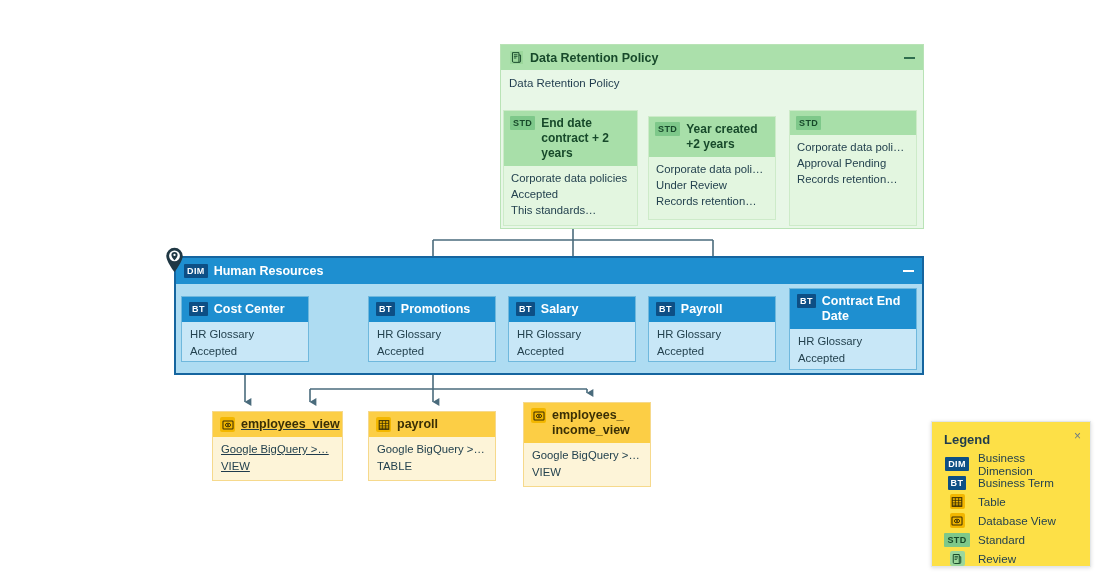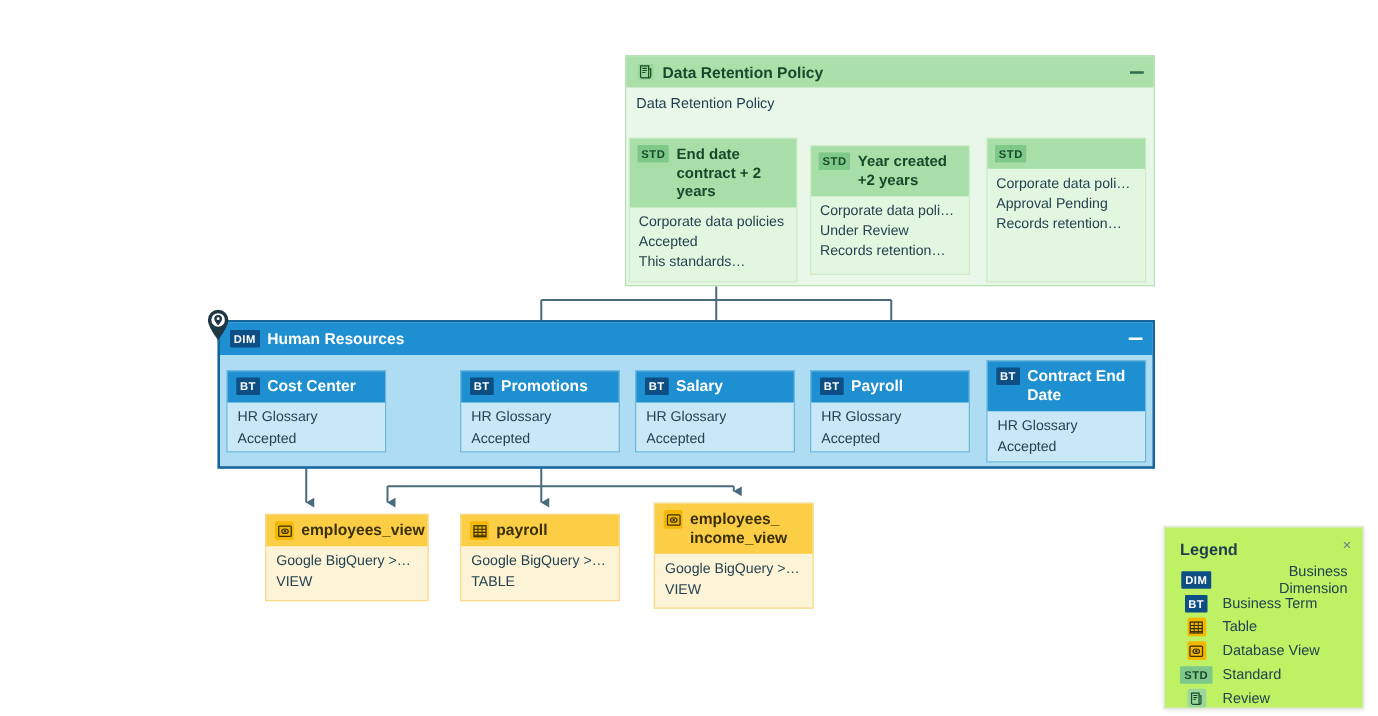"employees_view" #ds-1 { text-decoration: none -> underline }
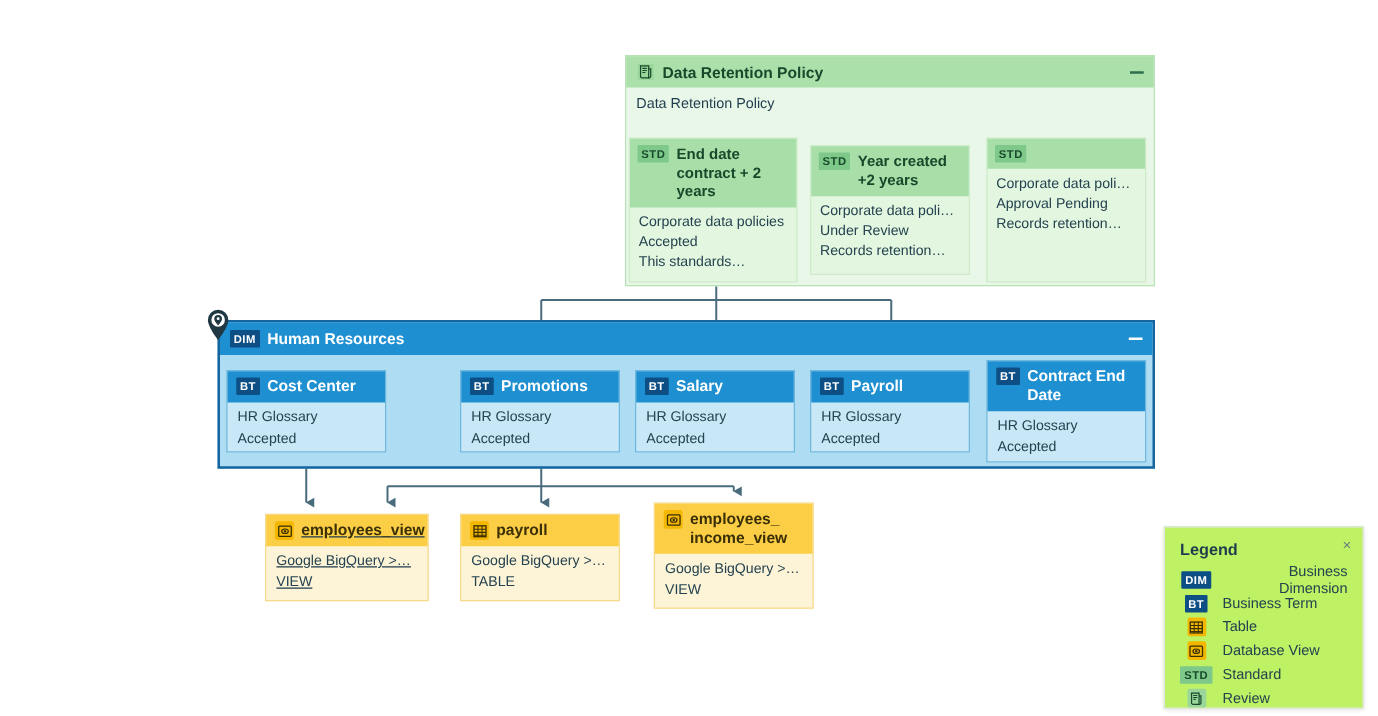"Legend" #legend { background: #bef264 -> #fde047 }
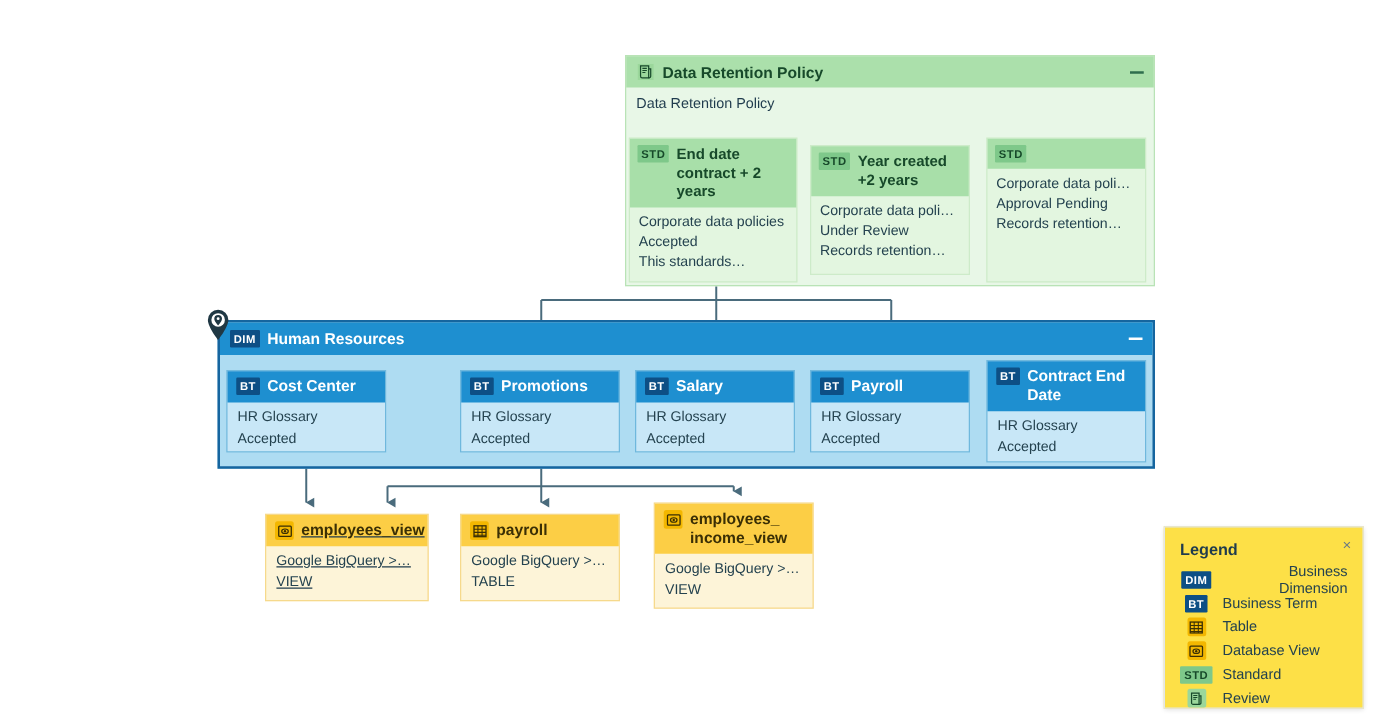"Business Dimension" .lg-lab { text-align: right -> none }
